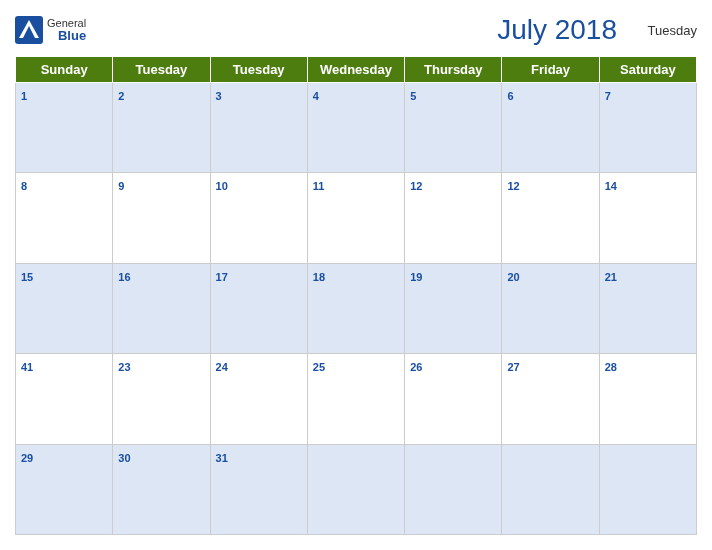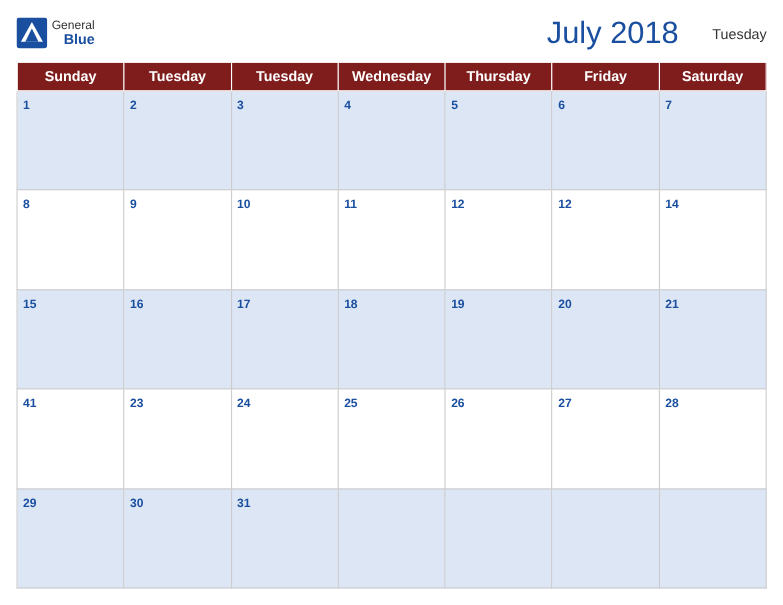"Sunday" .calendar th { background-color: #7f1d1d -> #4d7c0f }
